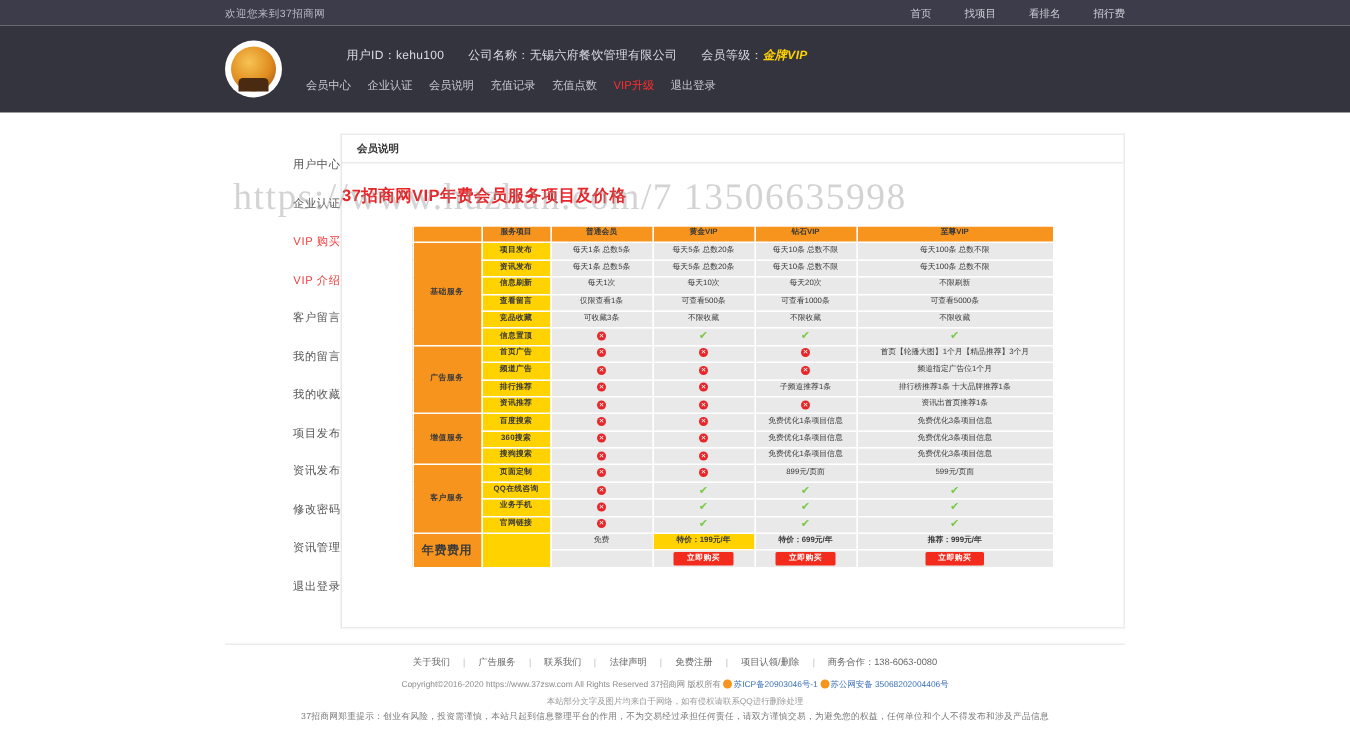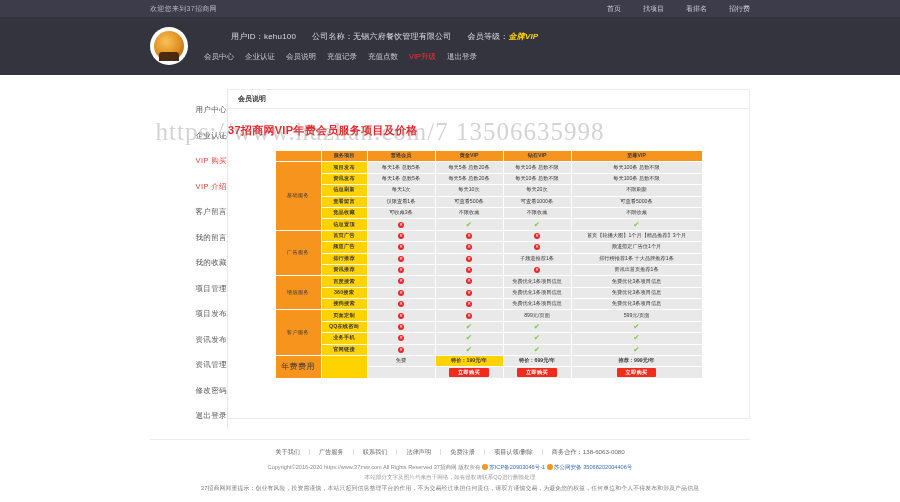"项目管理" div.side-item { html: <div>项目管理</div> -> none }
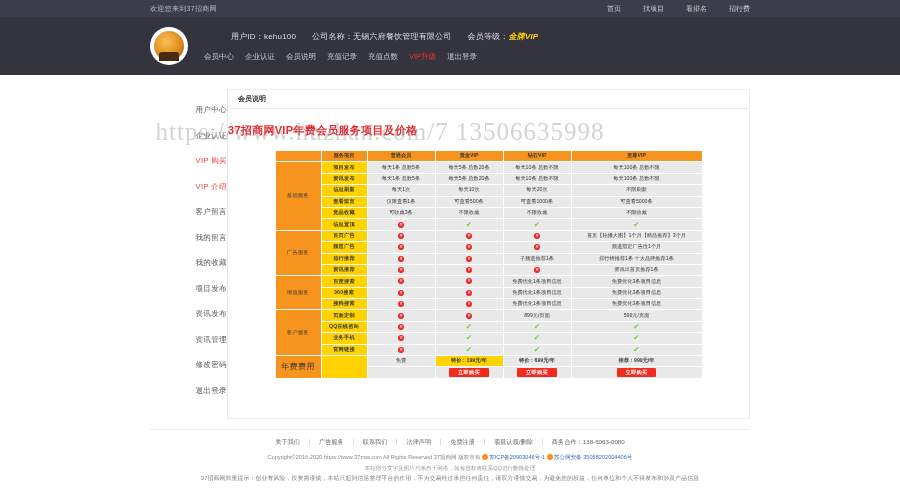"资讯管理" div.side-item { order: before "修改密码" -> after "修改密码" }
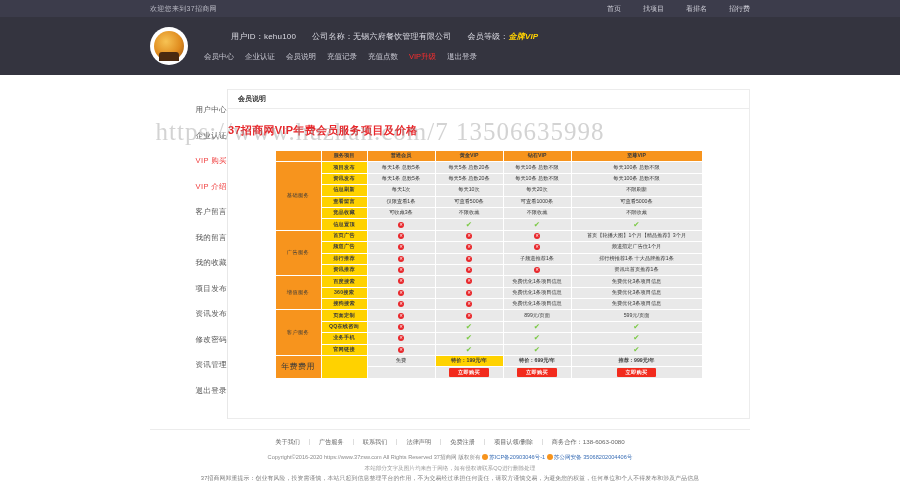"年费费用" td.grp { font-weight: normal -> bold }
